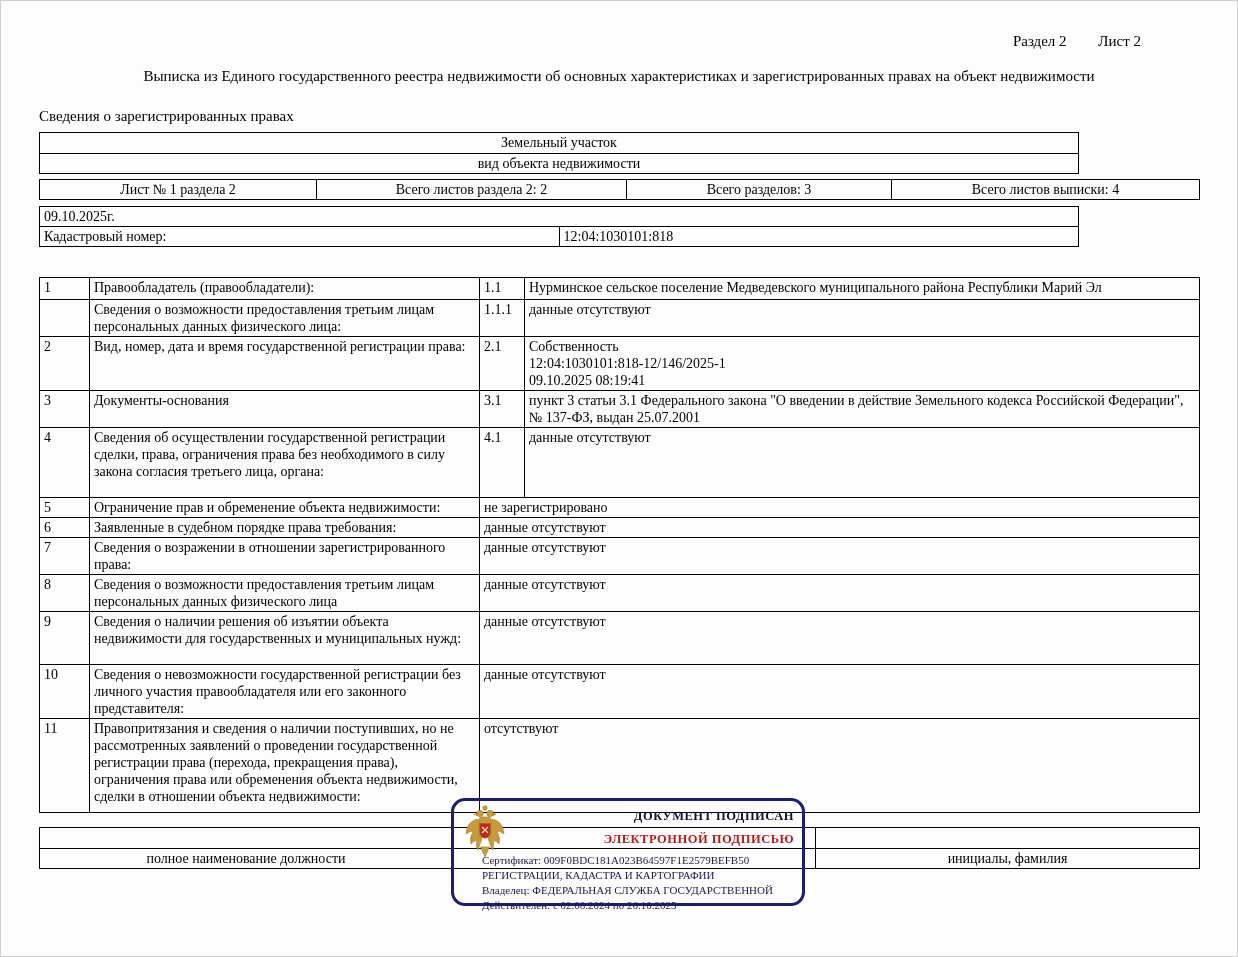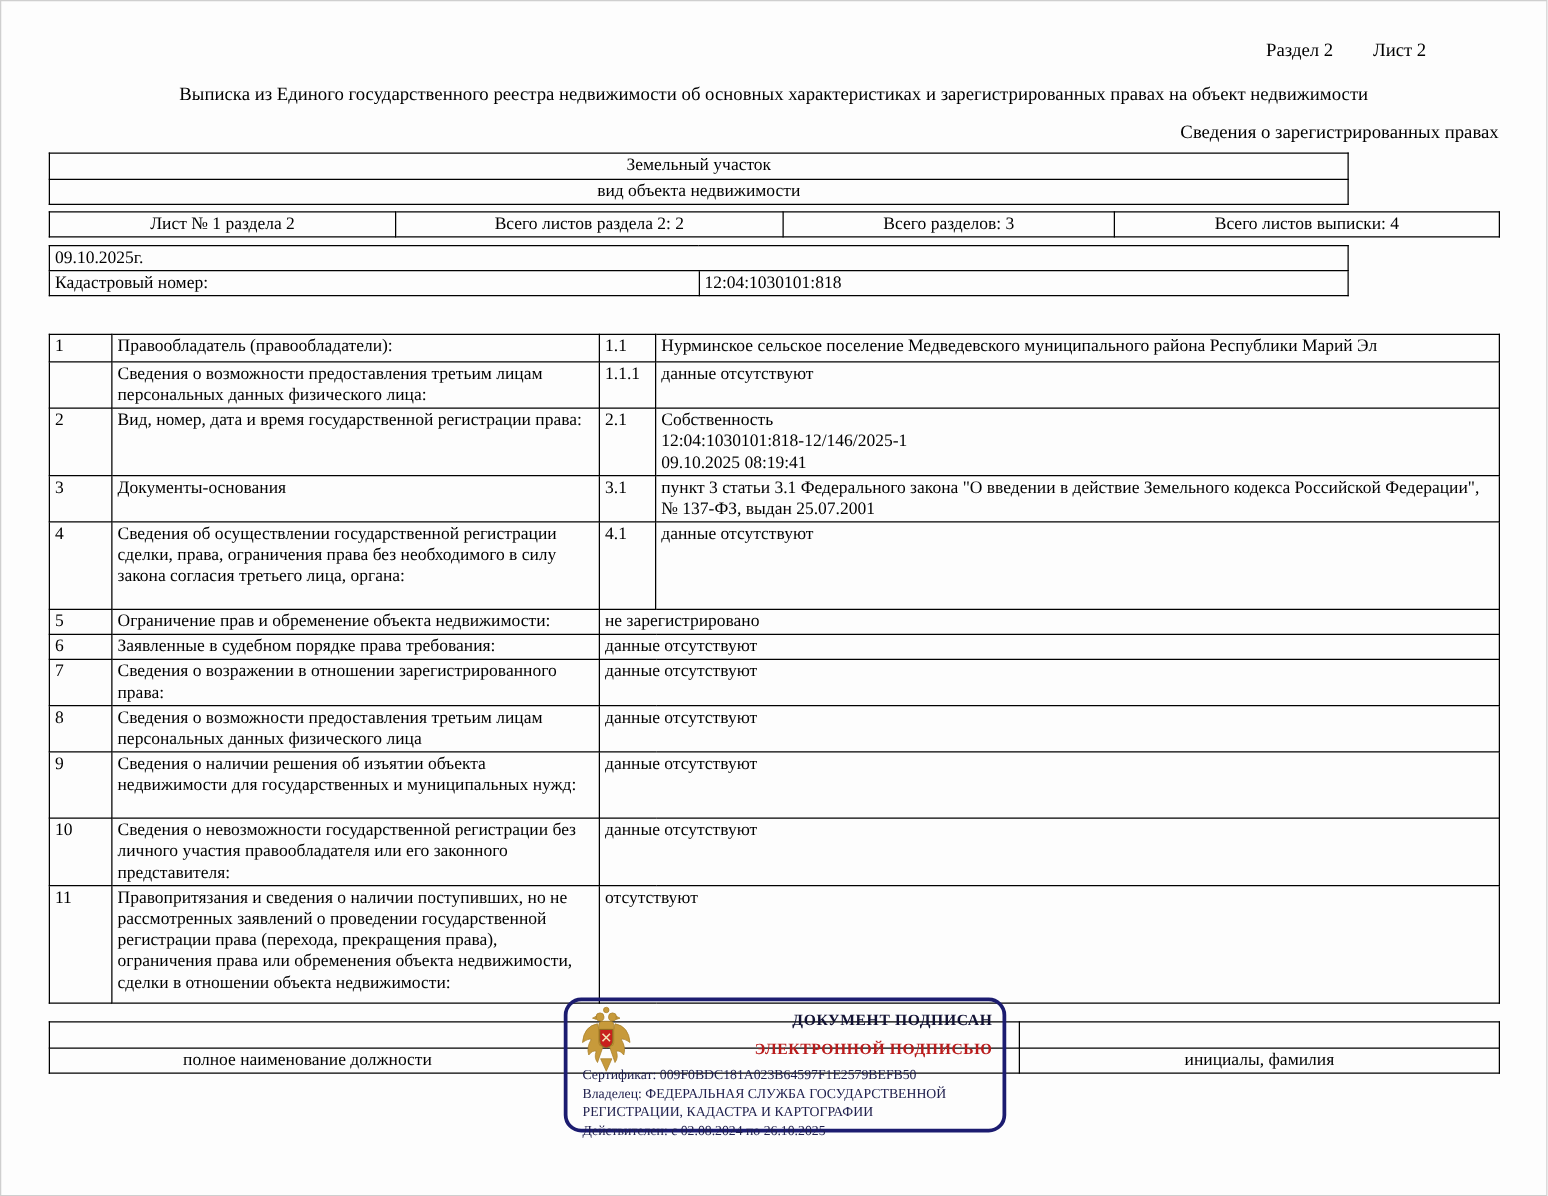"Сведения о зарегистрированных правах" .doc-subtitle { margin-top: 13px -> 23px; text-align: right -> left }
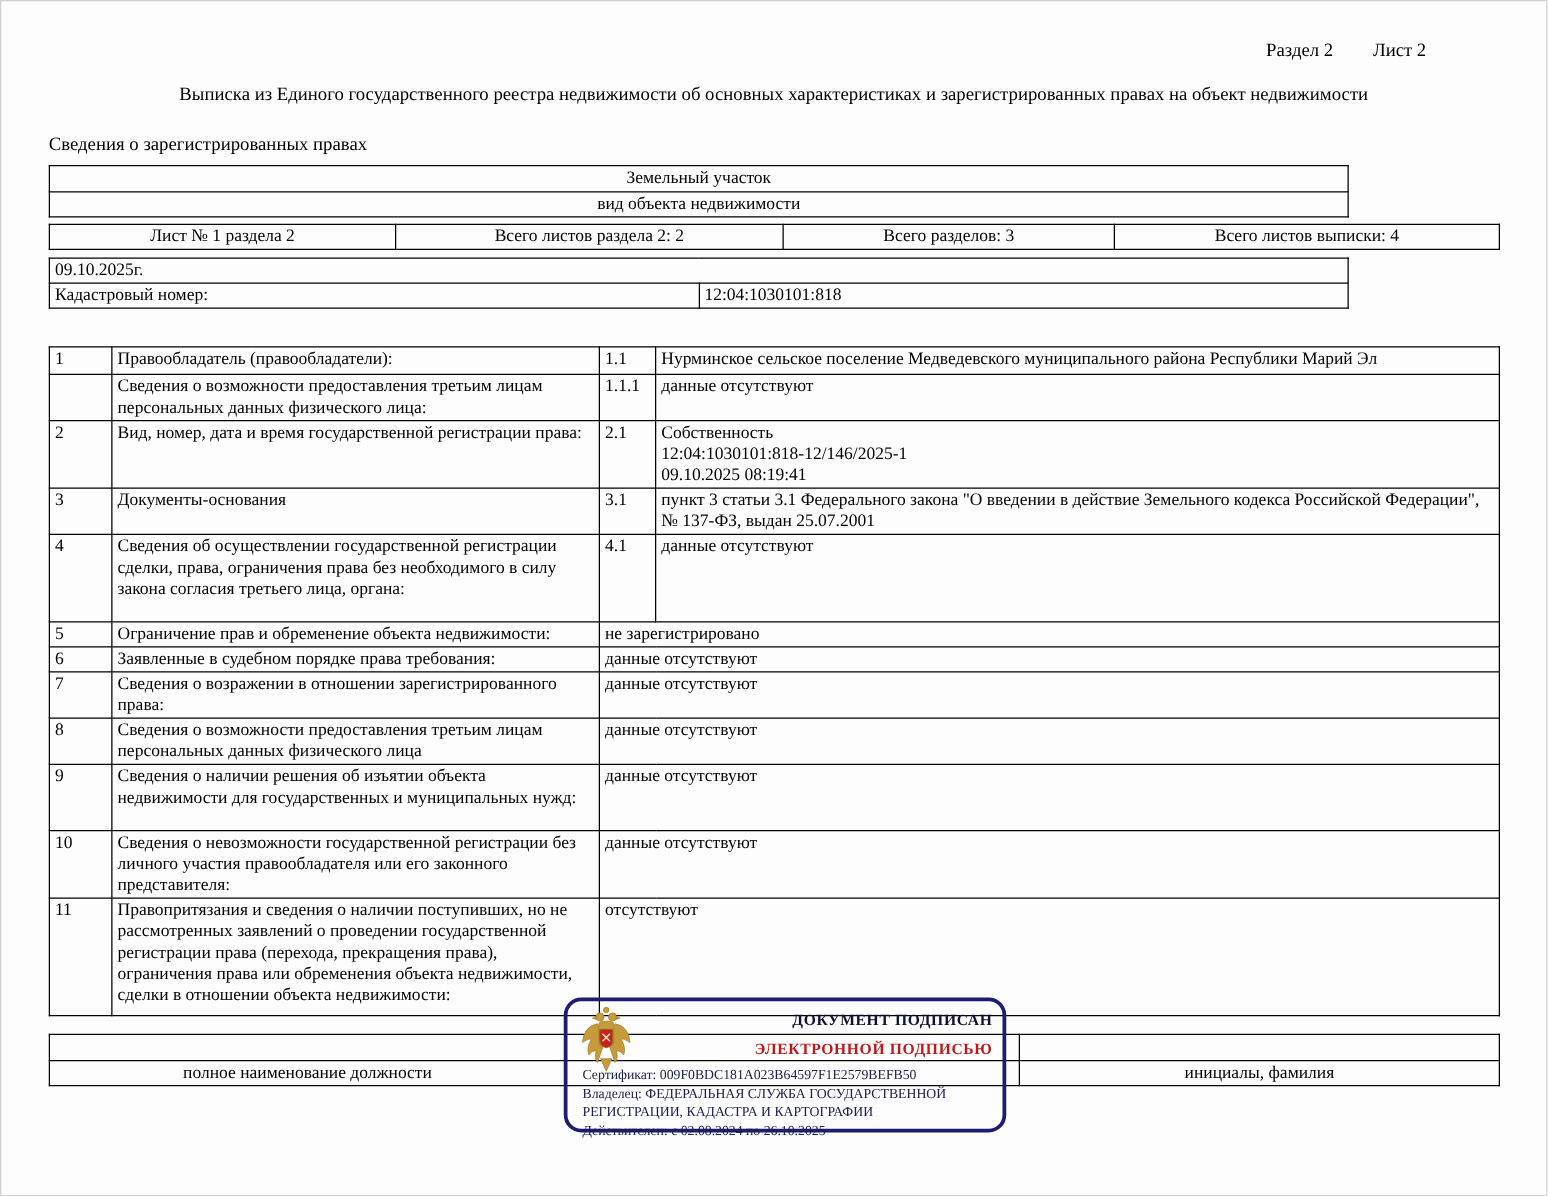"Сертификат:" .stamp-details { padding-left: 12px -> 28px }
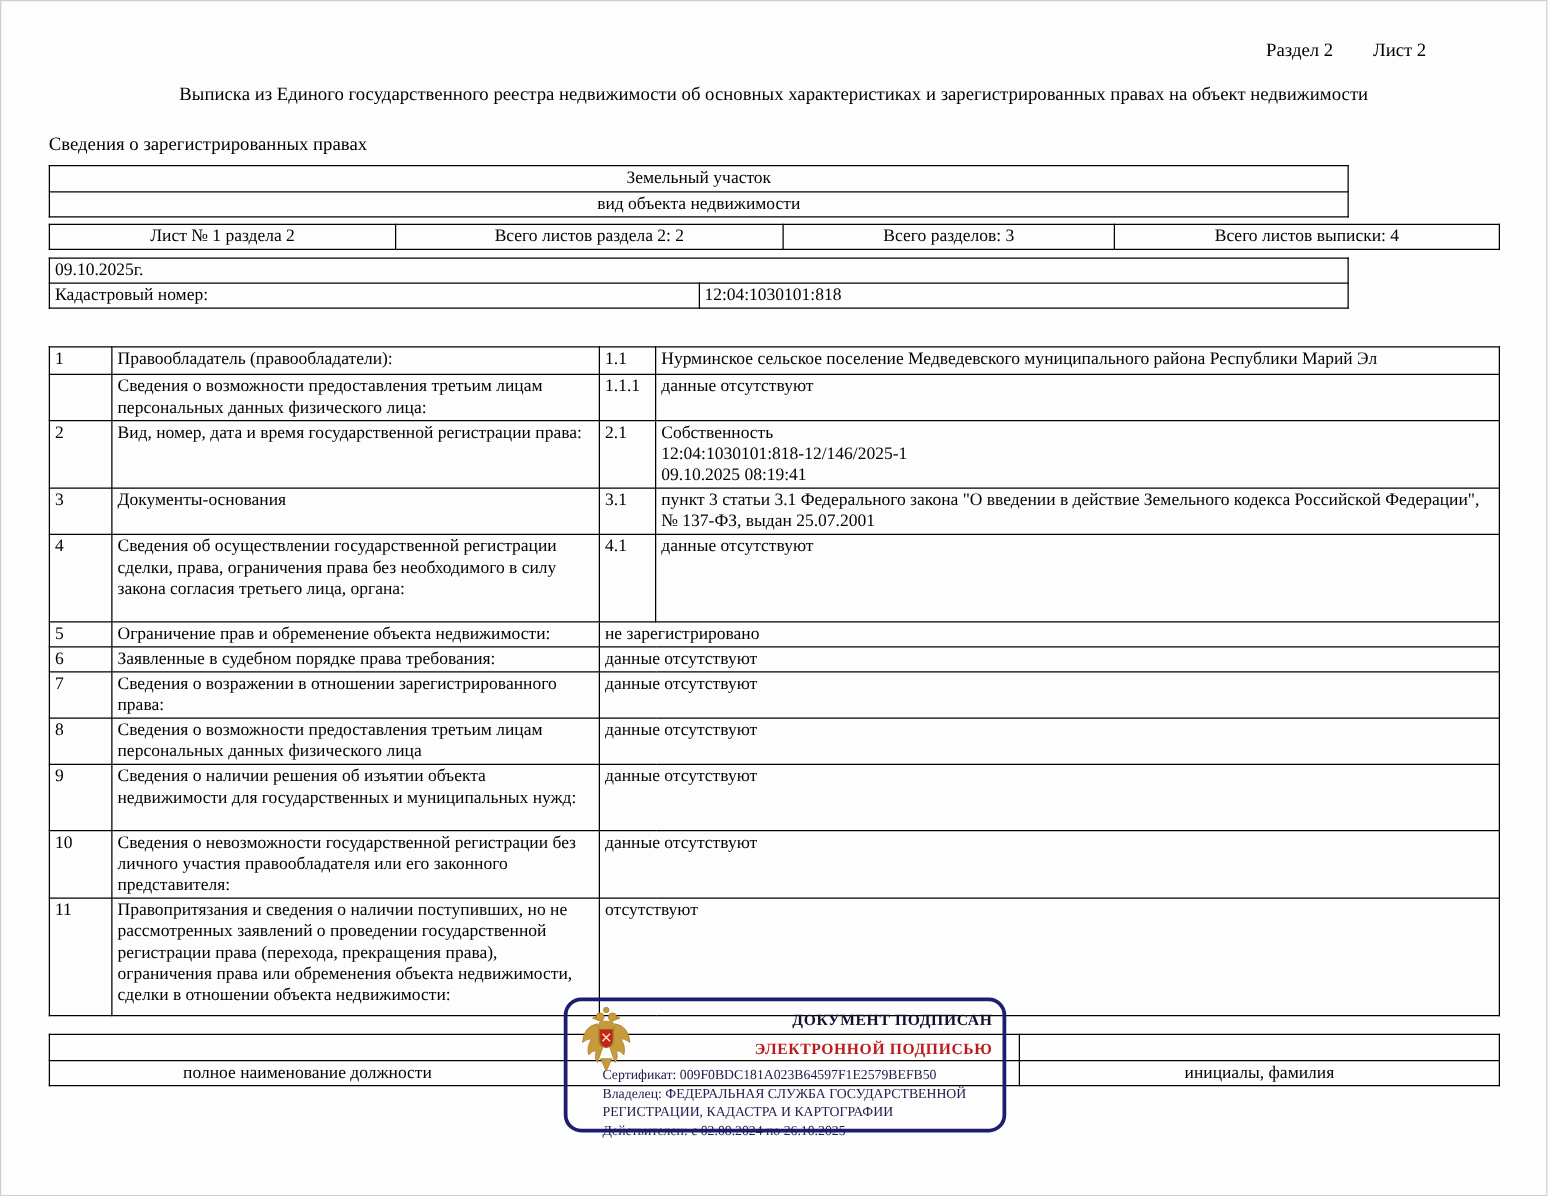"Владелец: ФЕДЕРАЛЬНАЯ СЛУЖБА" div { order: before "РЕГИСТРАЦИИ, КАДАСТРА И КАРТОГРАФИИ" -> after "РЕГИСТРАЦИИ, КАДАСТРА И КАРТОГРАФИИ" }
